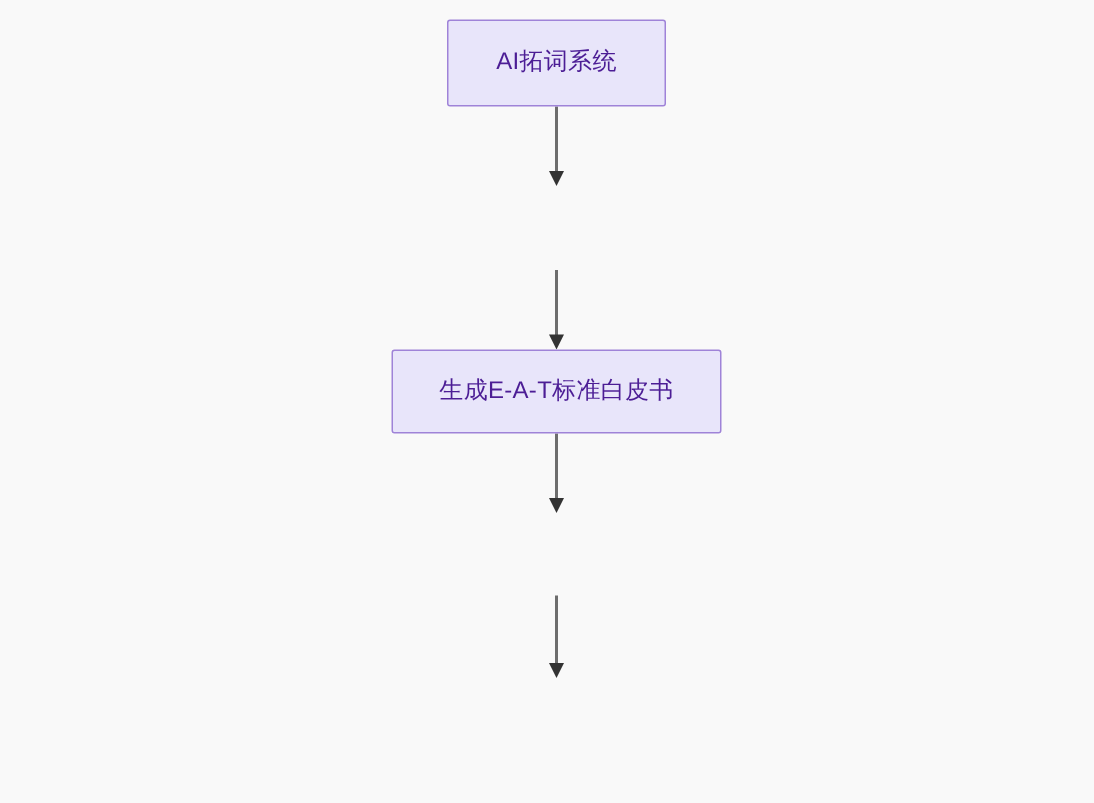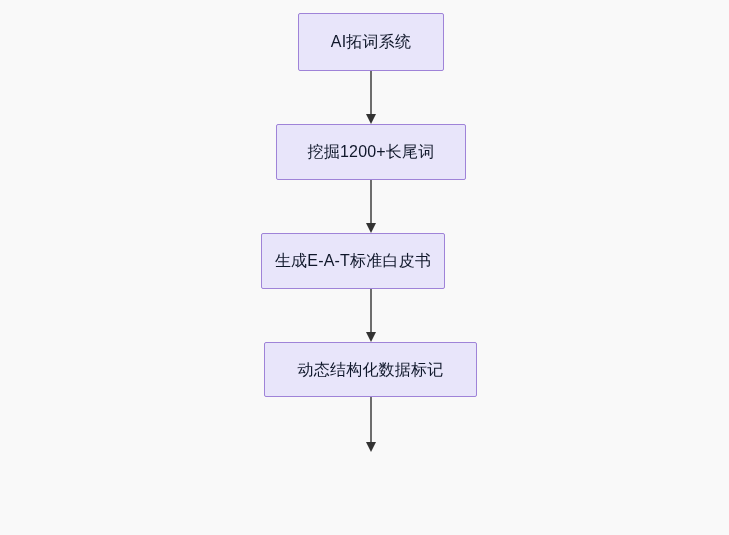"AI拓词系统" .node { color: #0f172a -> #4c1d95 }
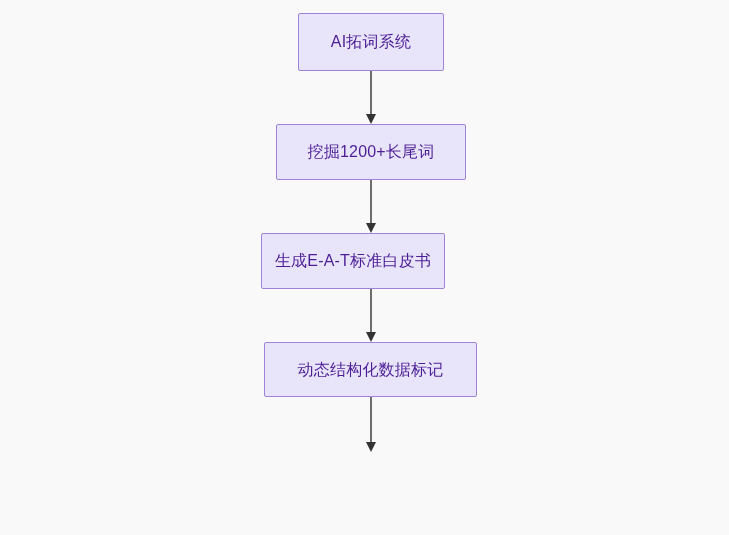"挖掘1200+长尾词" div.node { html: <div> <span>挖掘1200+长尾词</span> </div> -> none }
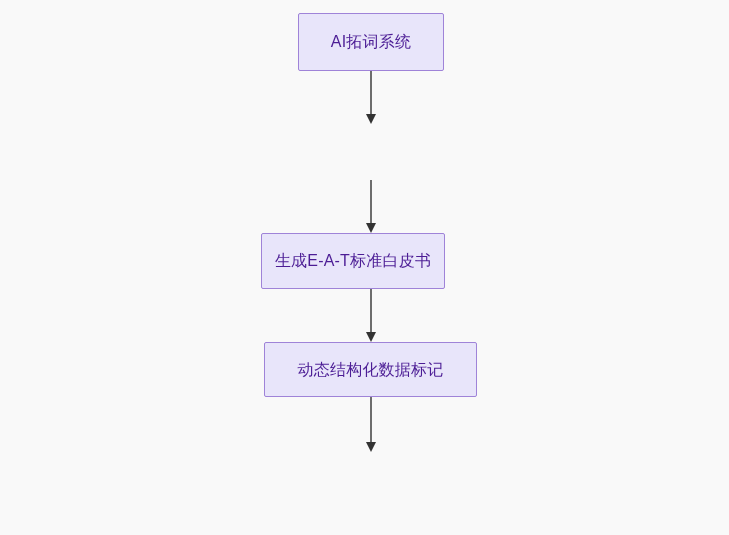"生成E-A-T标准白皮书" div.node { width: 184px -> 220px }
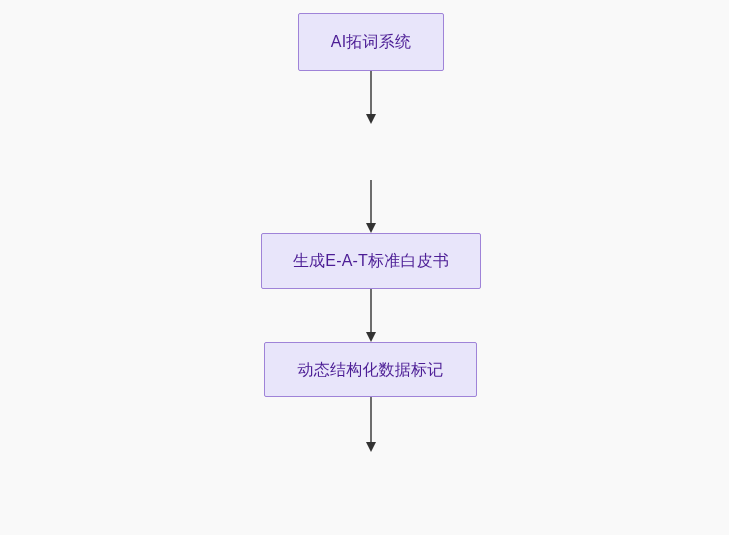"动态结构化数据标记" div.node { html: <div> <span>动态结构化数据标记</span> </div> -> none }
